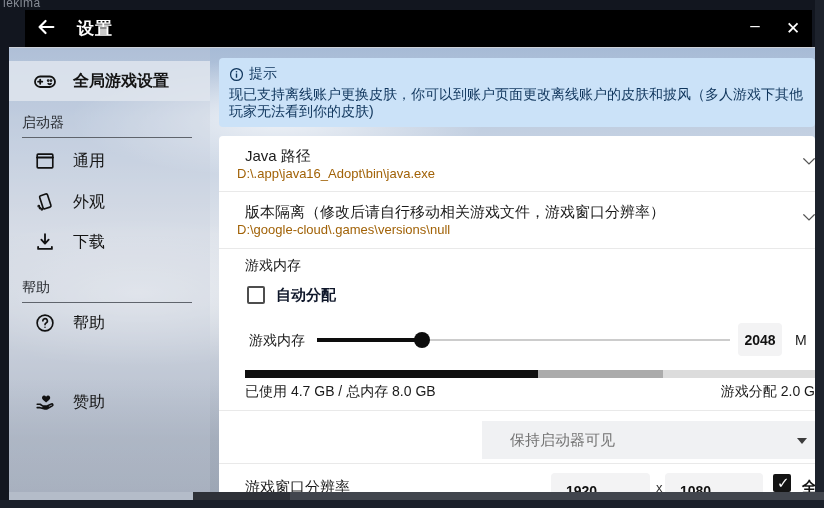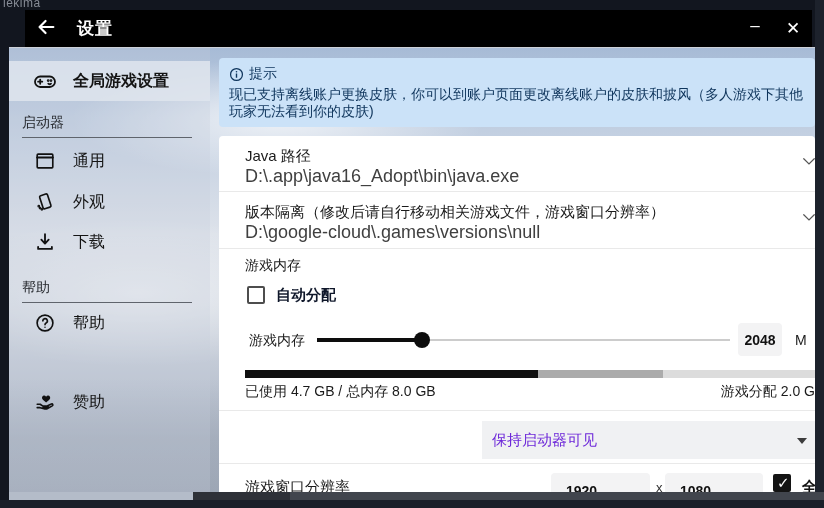"D:\.app\java16_Adopt\bin\java.exe" .row-value { color: #404040 -> #a16207; font-size: 18px -> 13px; left: 26px -> 18px }
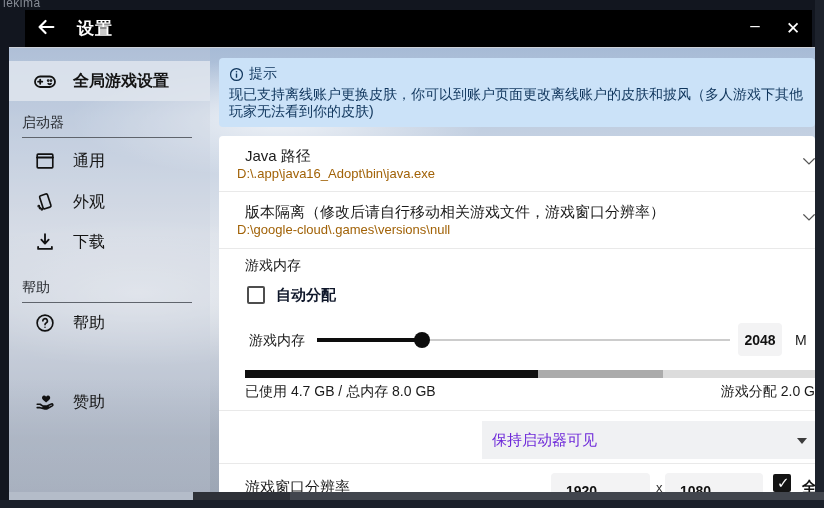"保持启动器可见" .dd-text { color: #6d28d9 -> #737373; margin-left: 10px -> 28px }
